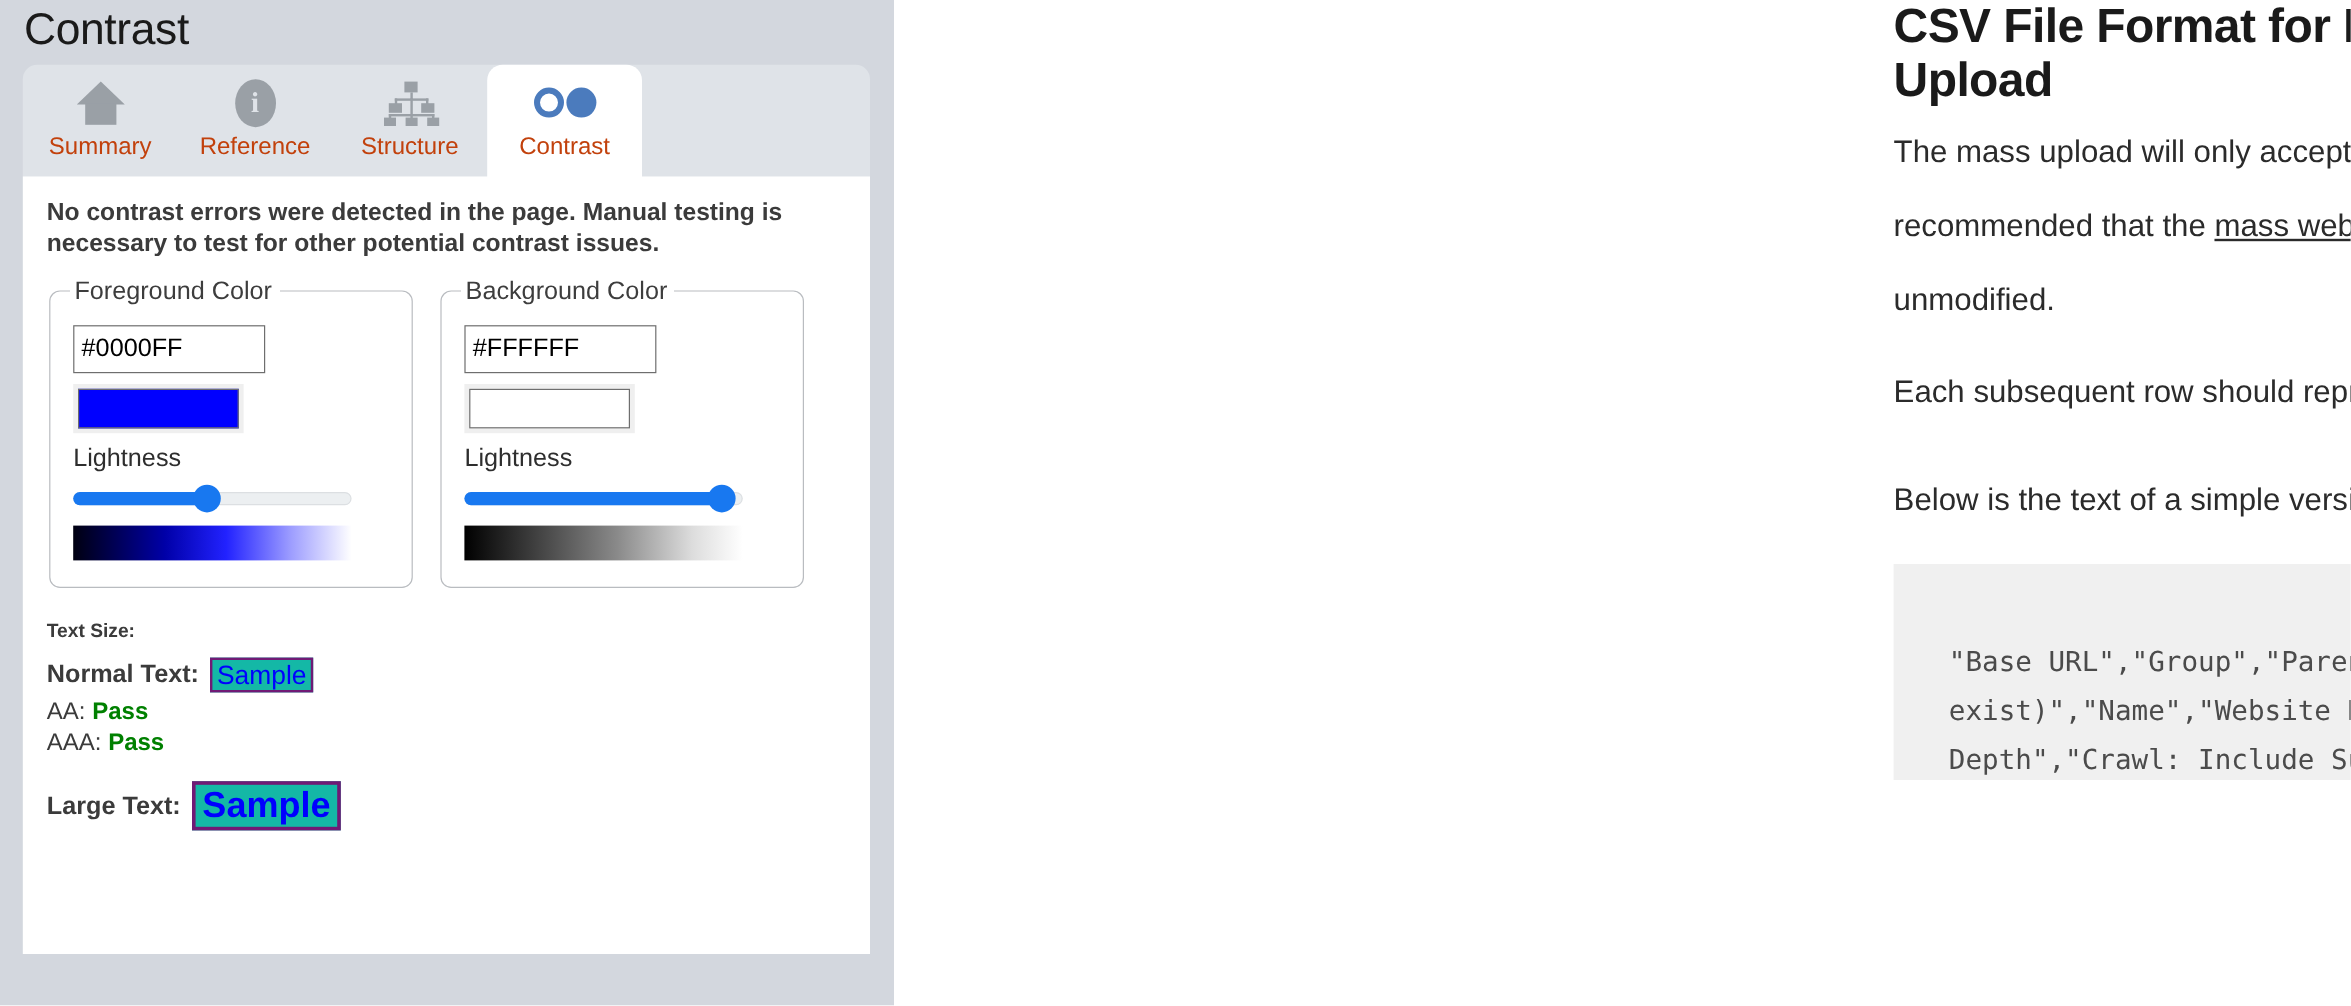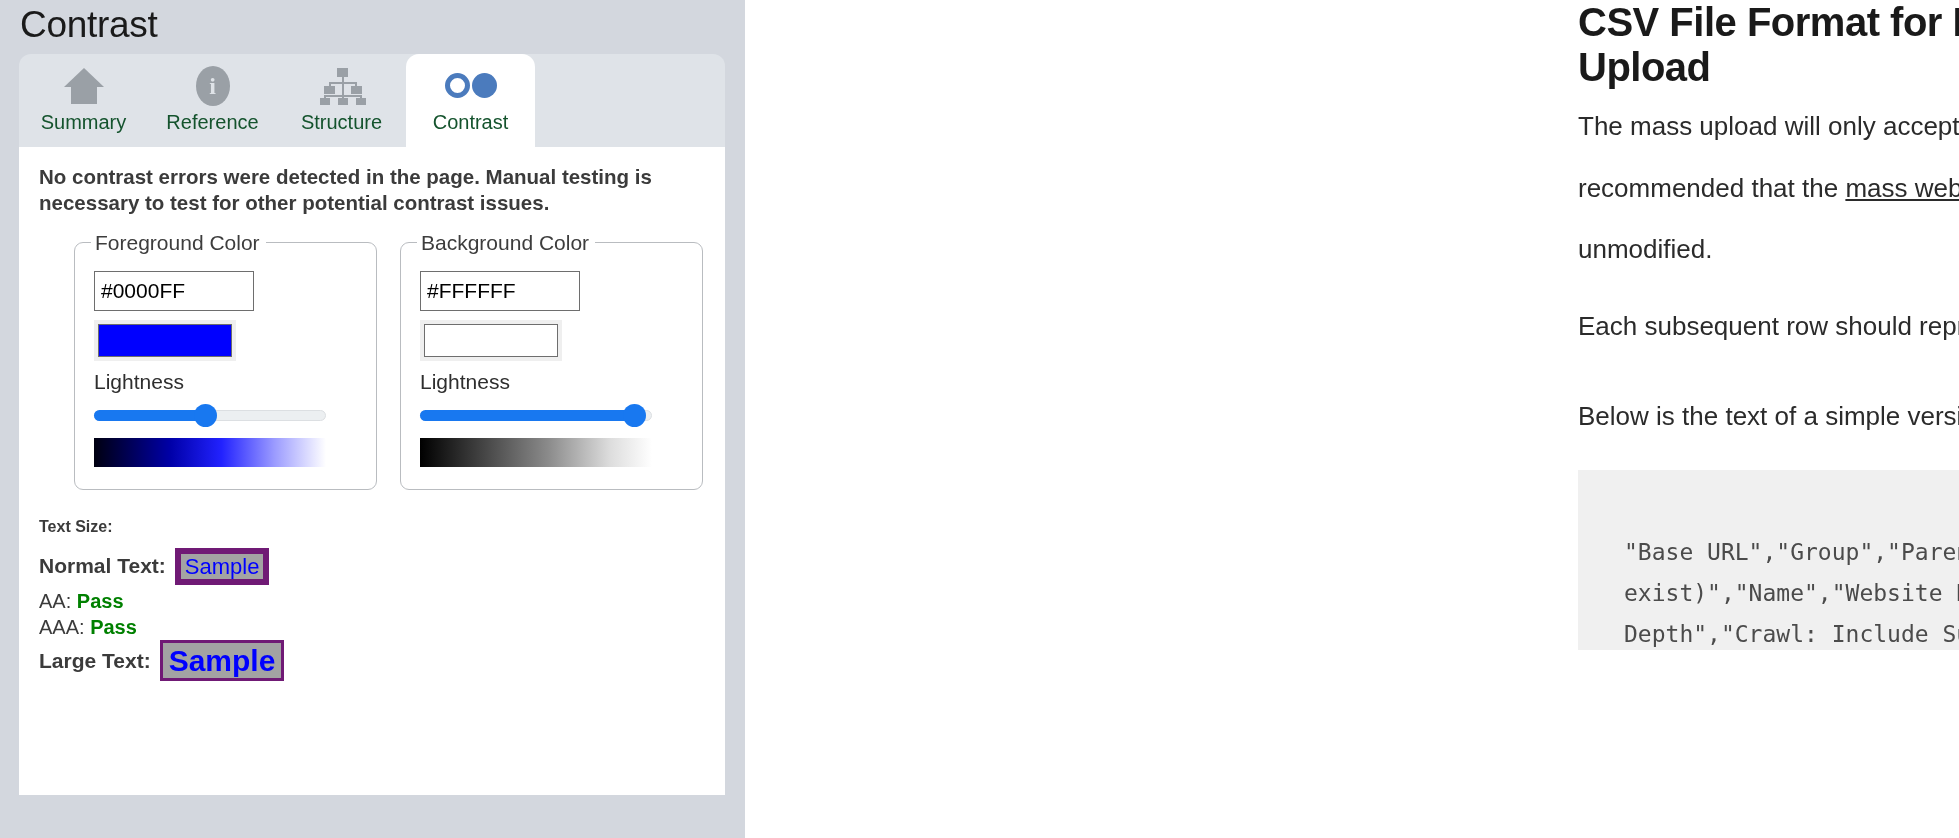"Summary" .tab .tab-label { color: #14532d -> #c2410c }
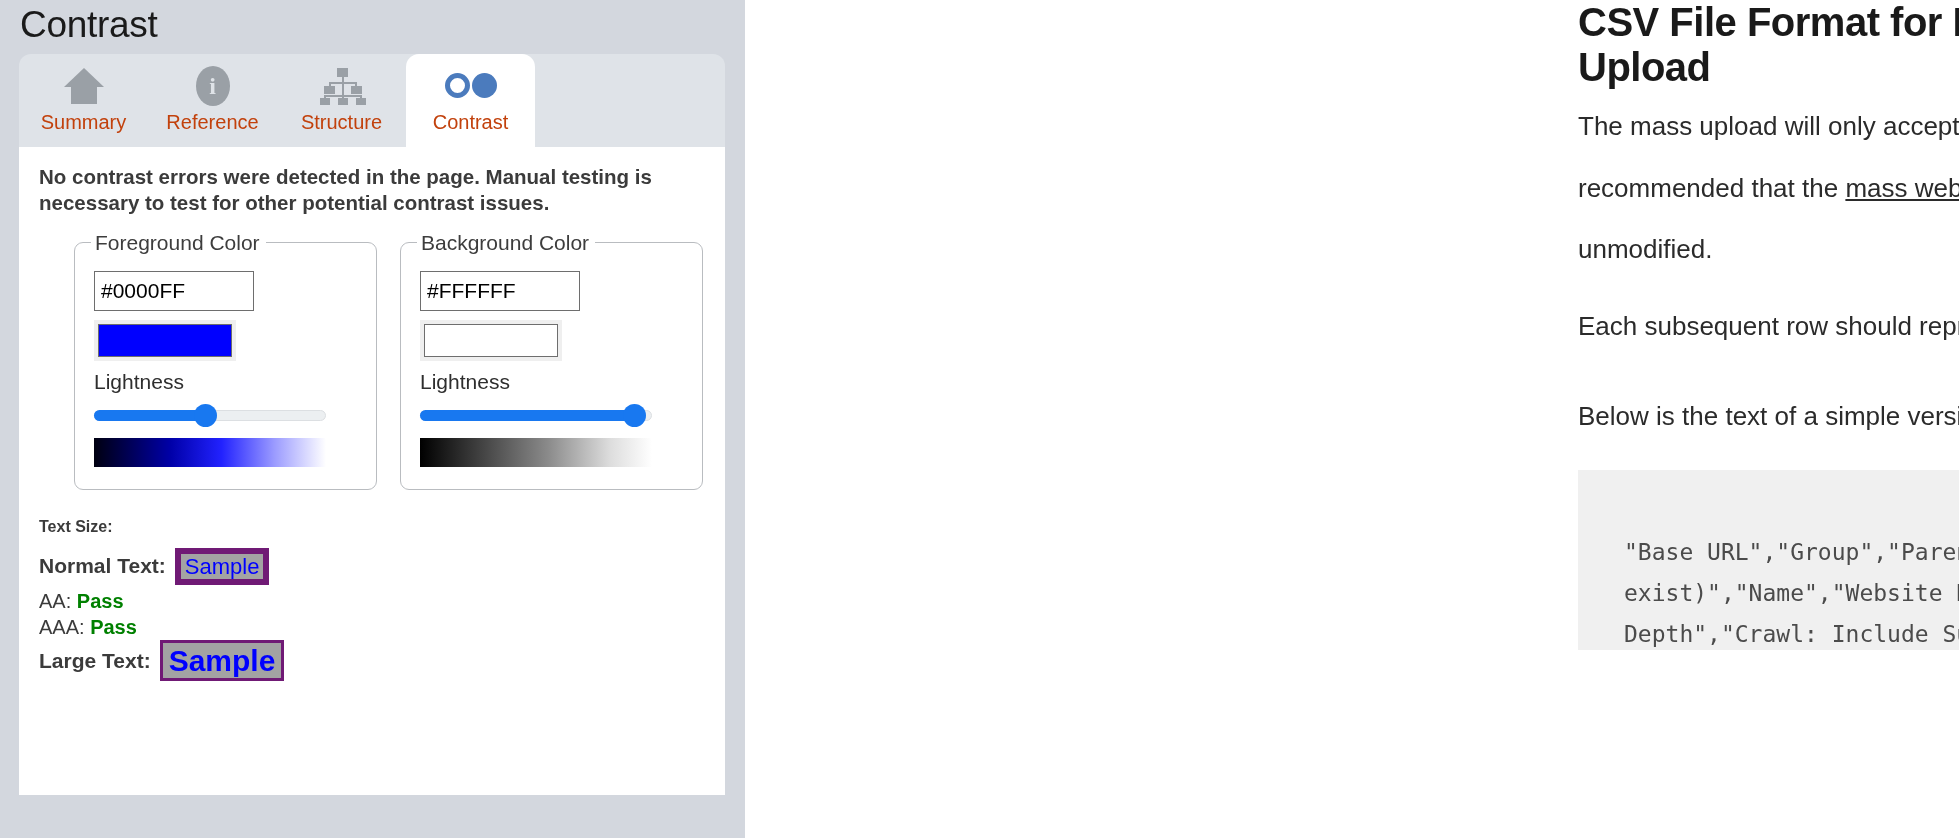"Foreground Color" #color-row { justify-content: flex-end -> none }
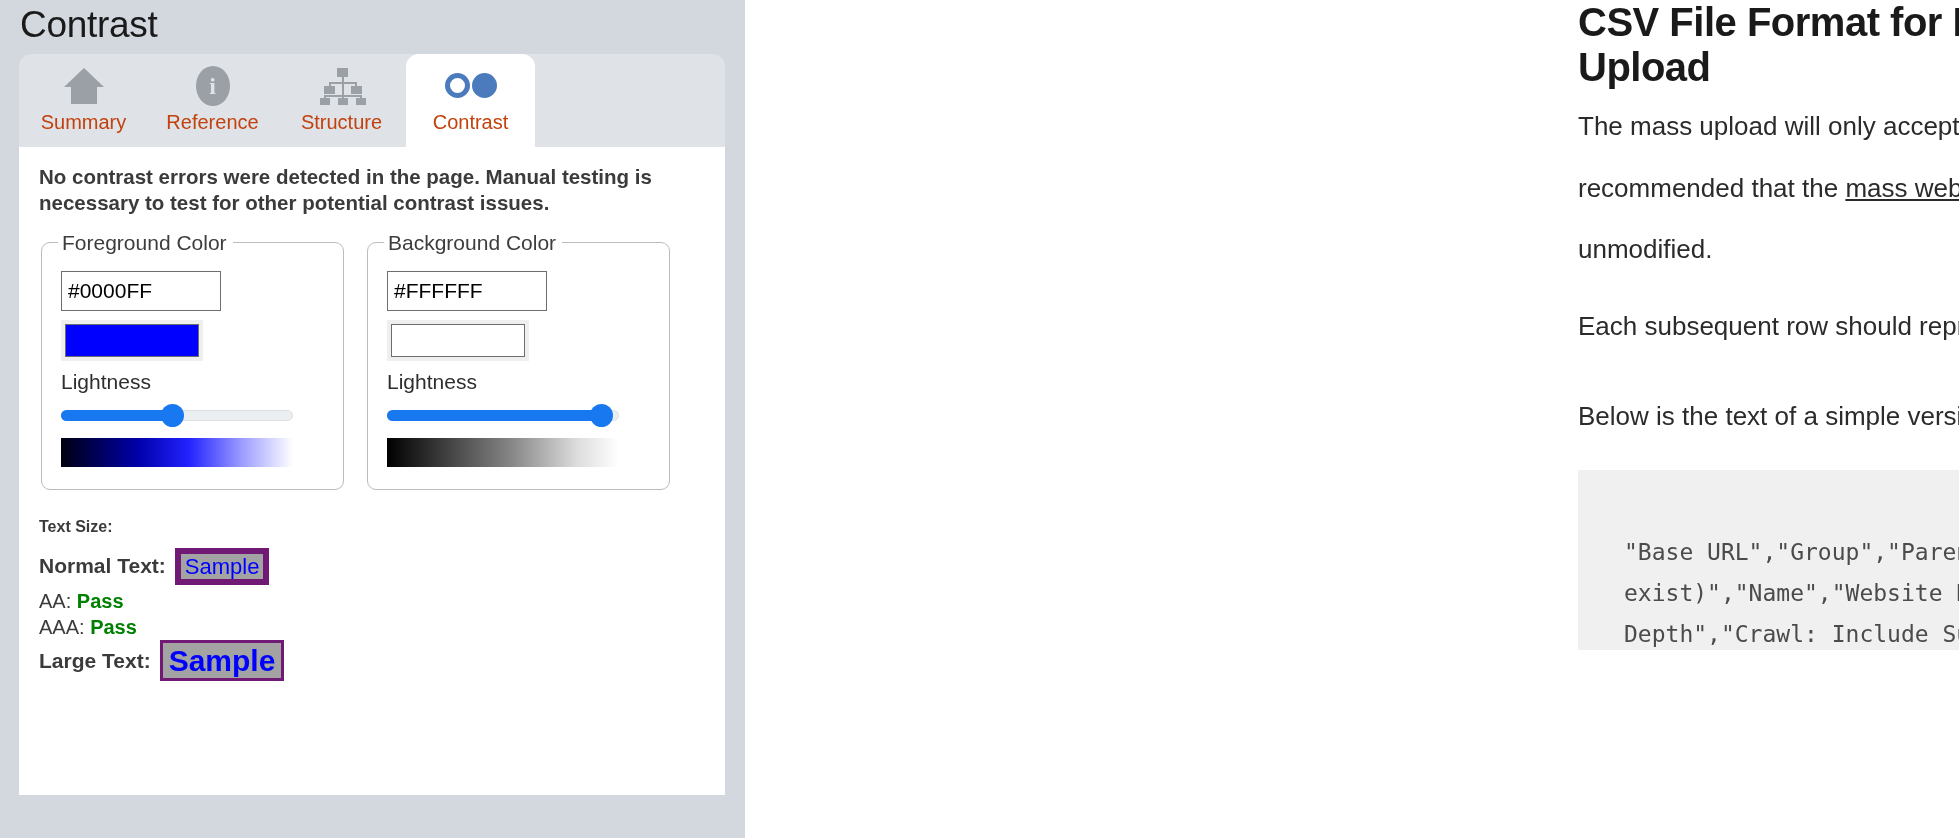"Sample" .sample-box { background: #a3a3a3 -> #14b8a6; border: 6px solid #701a75 -> 2px solid #701a75 }
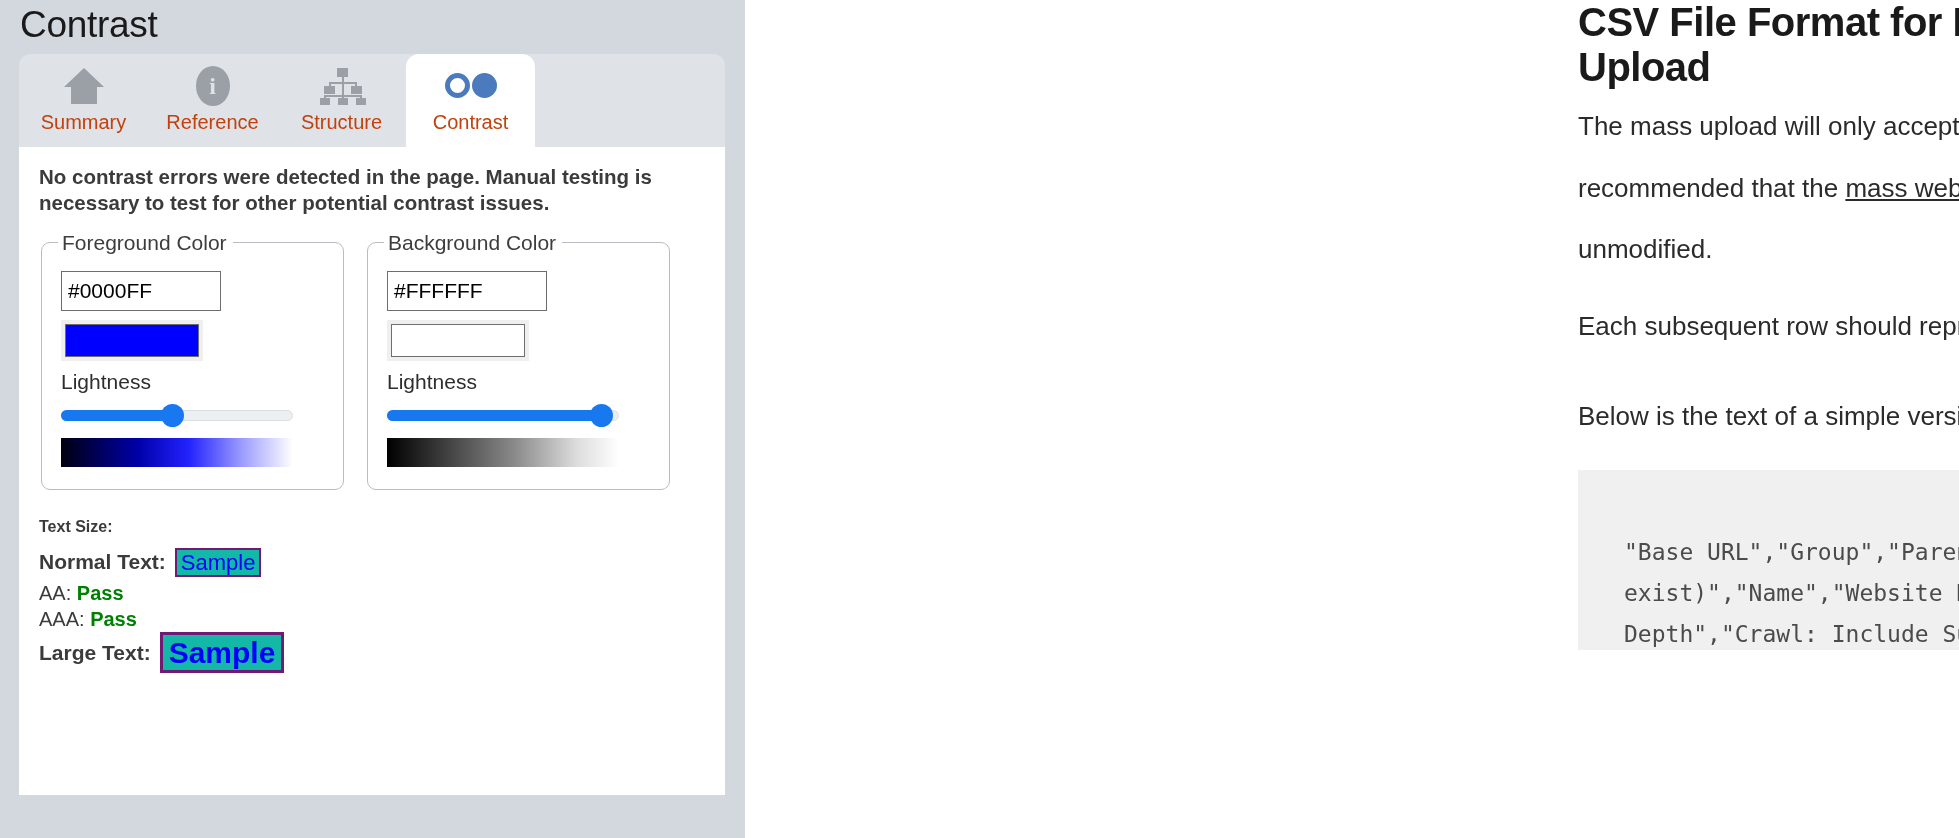"Large Text:" div.sample-row { margin-top: none -> 19px }
